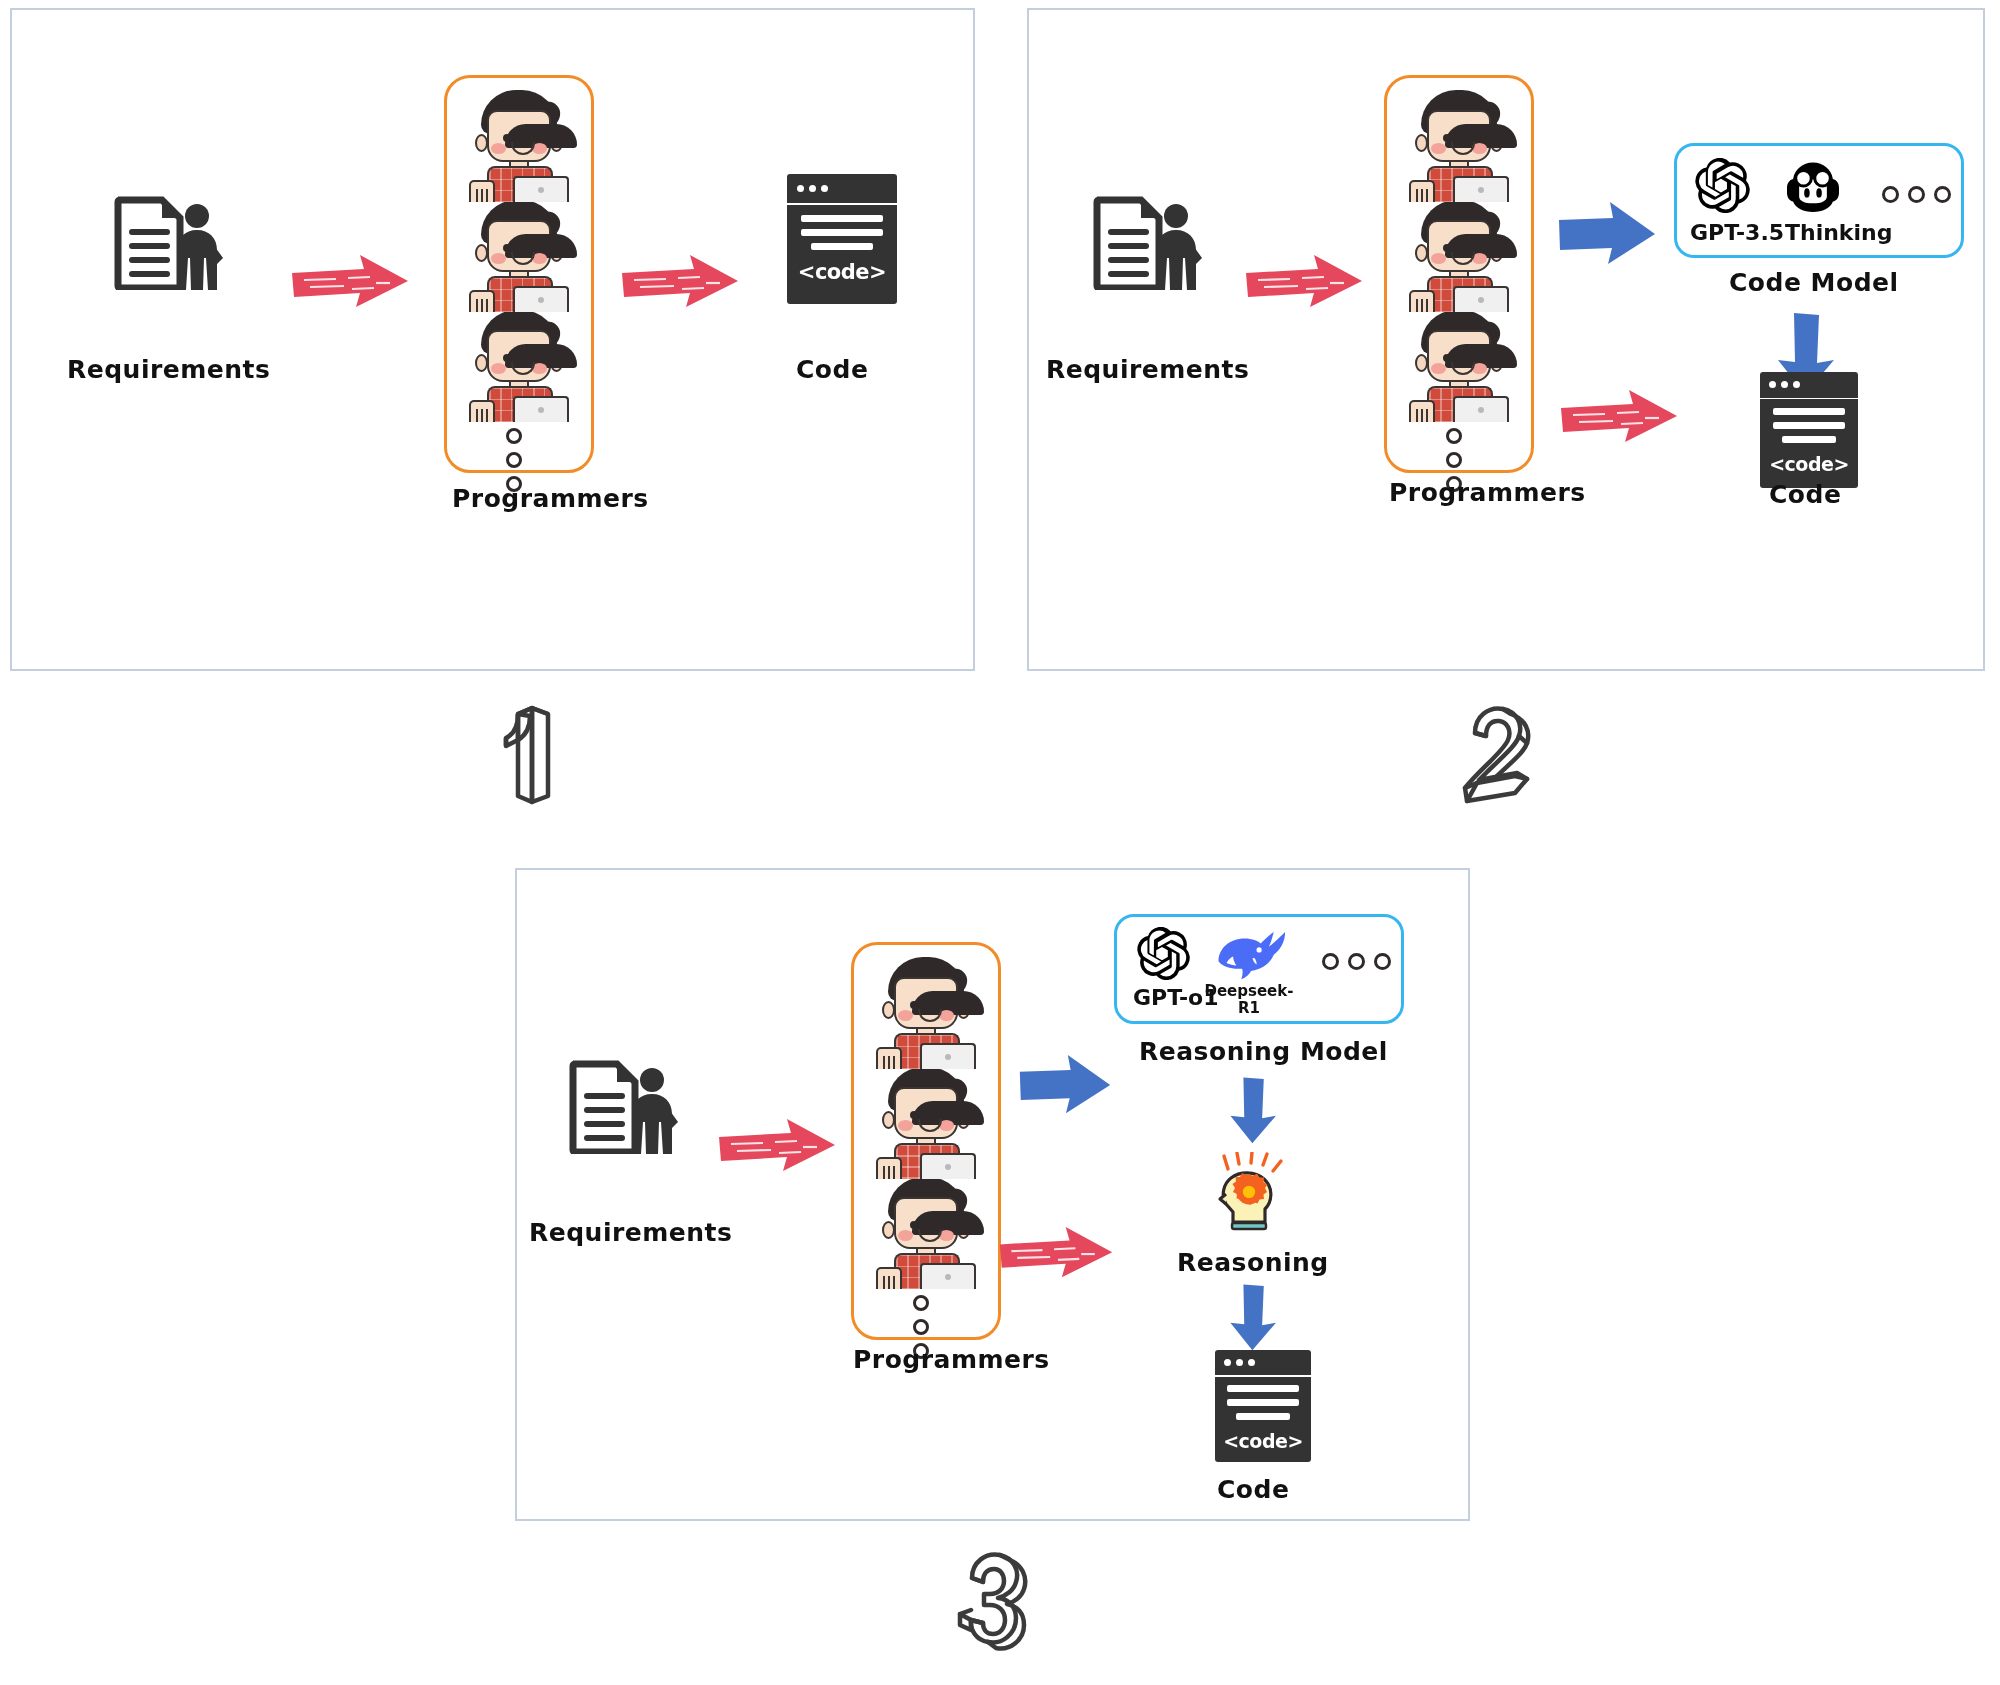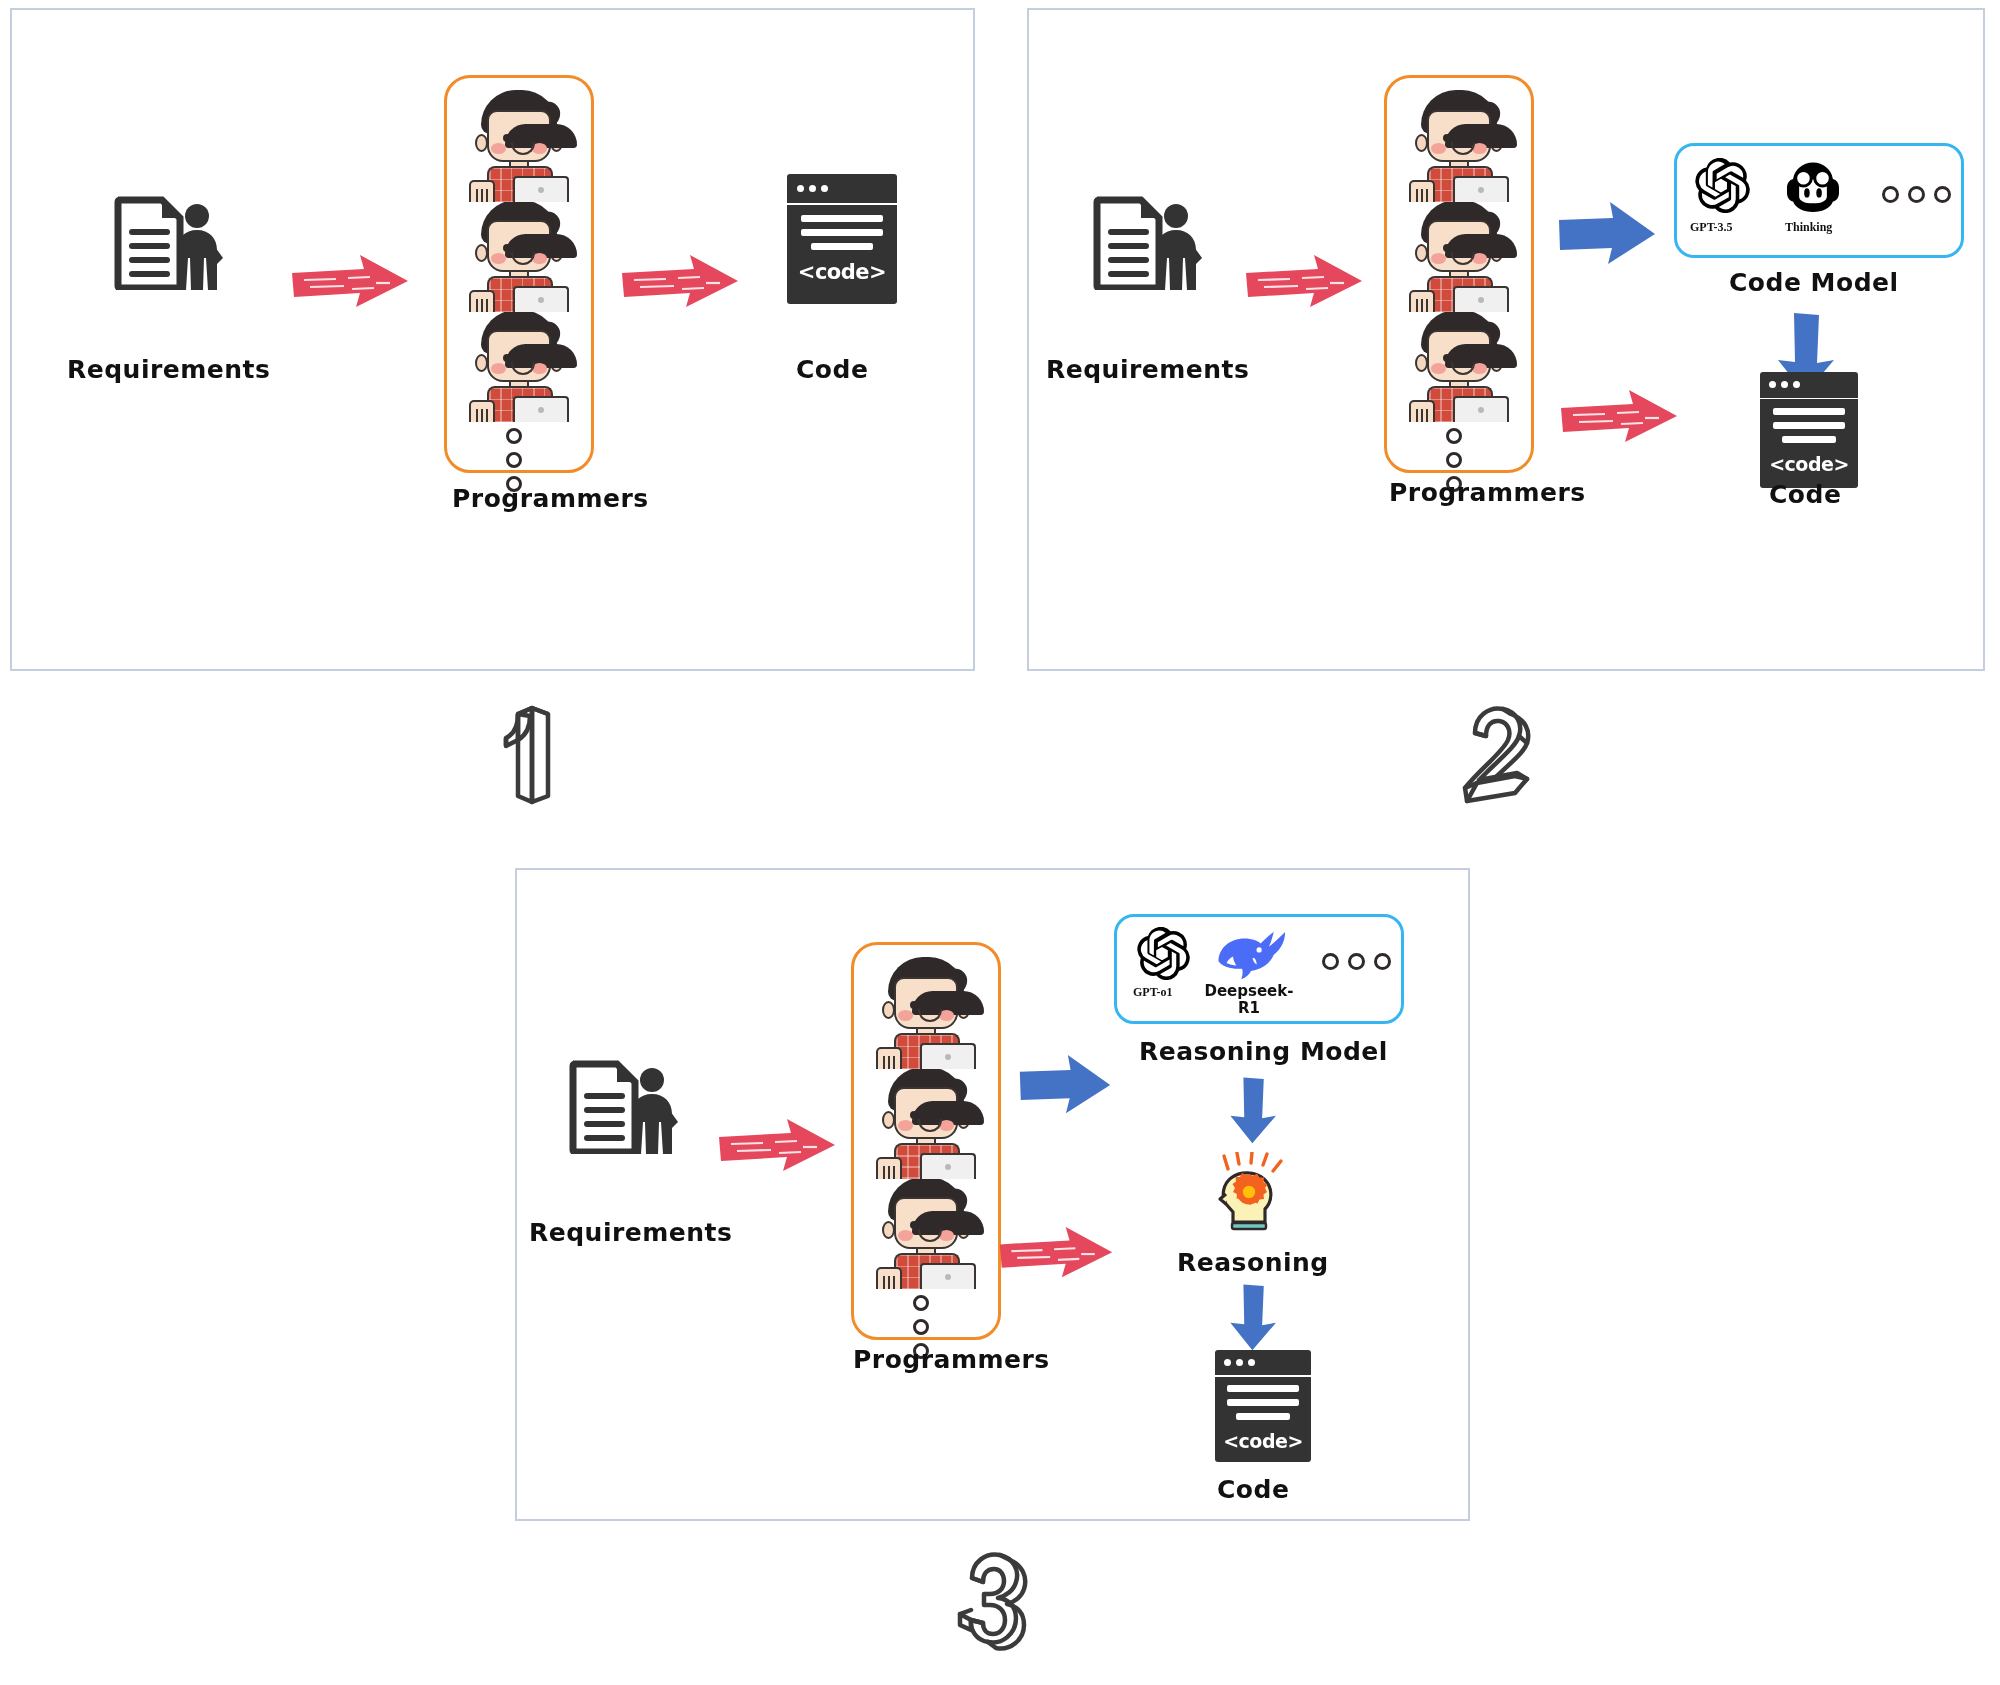"GPT-3.5" .cap-sm { font-family: Liberation Serif, serif -> none; font-size: 12px -> 22px }
